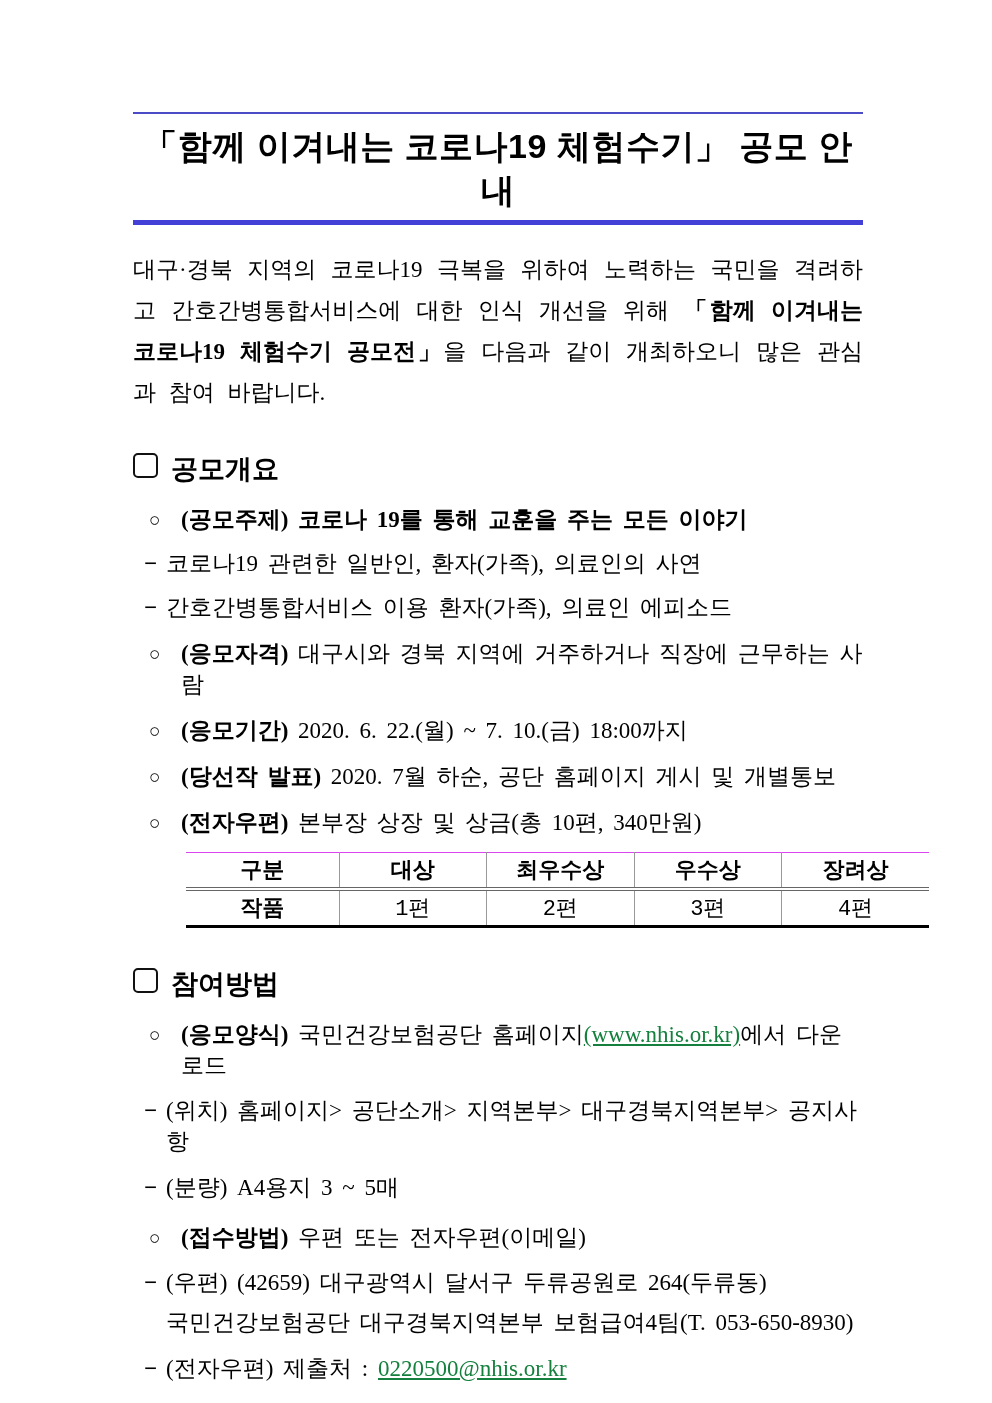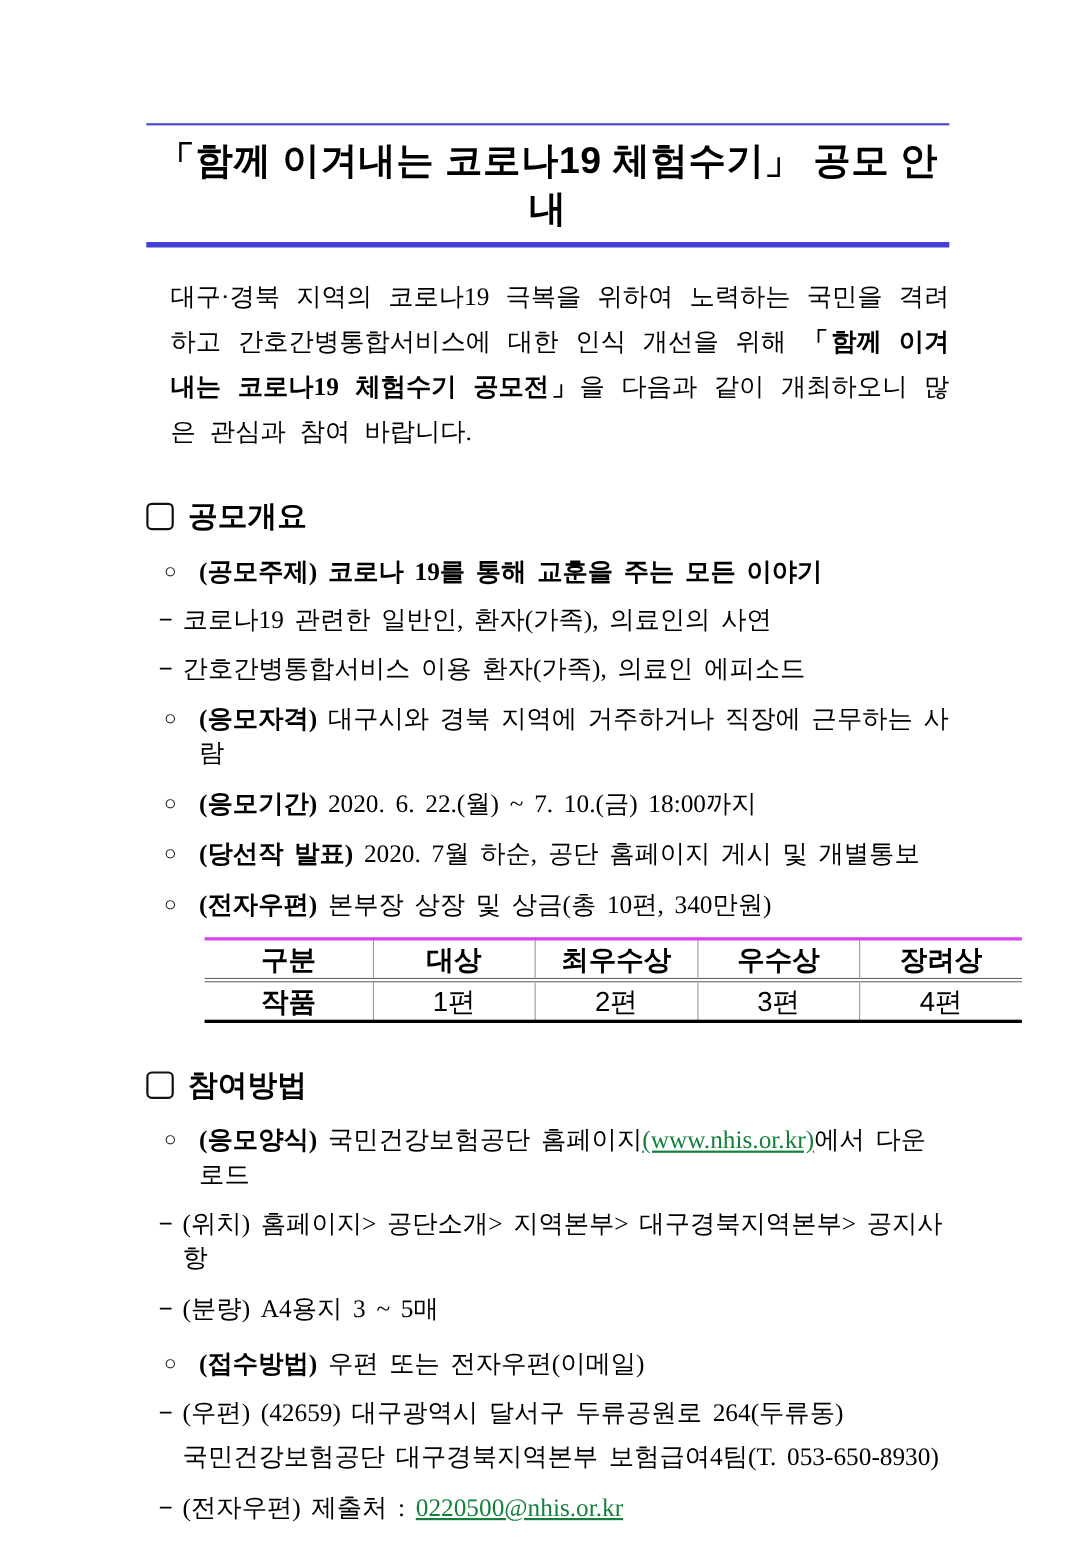"대구·경북 지역의 코로나19 극복을 위하여" .intro { margin-left: 22px -> none }
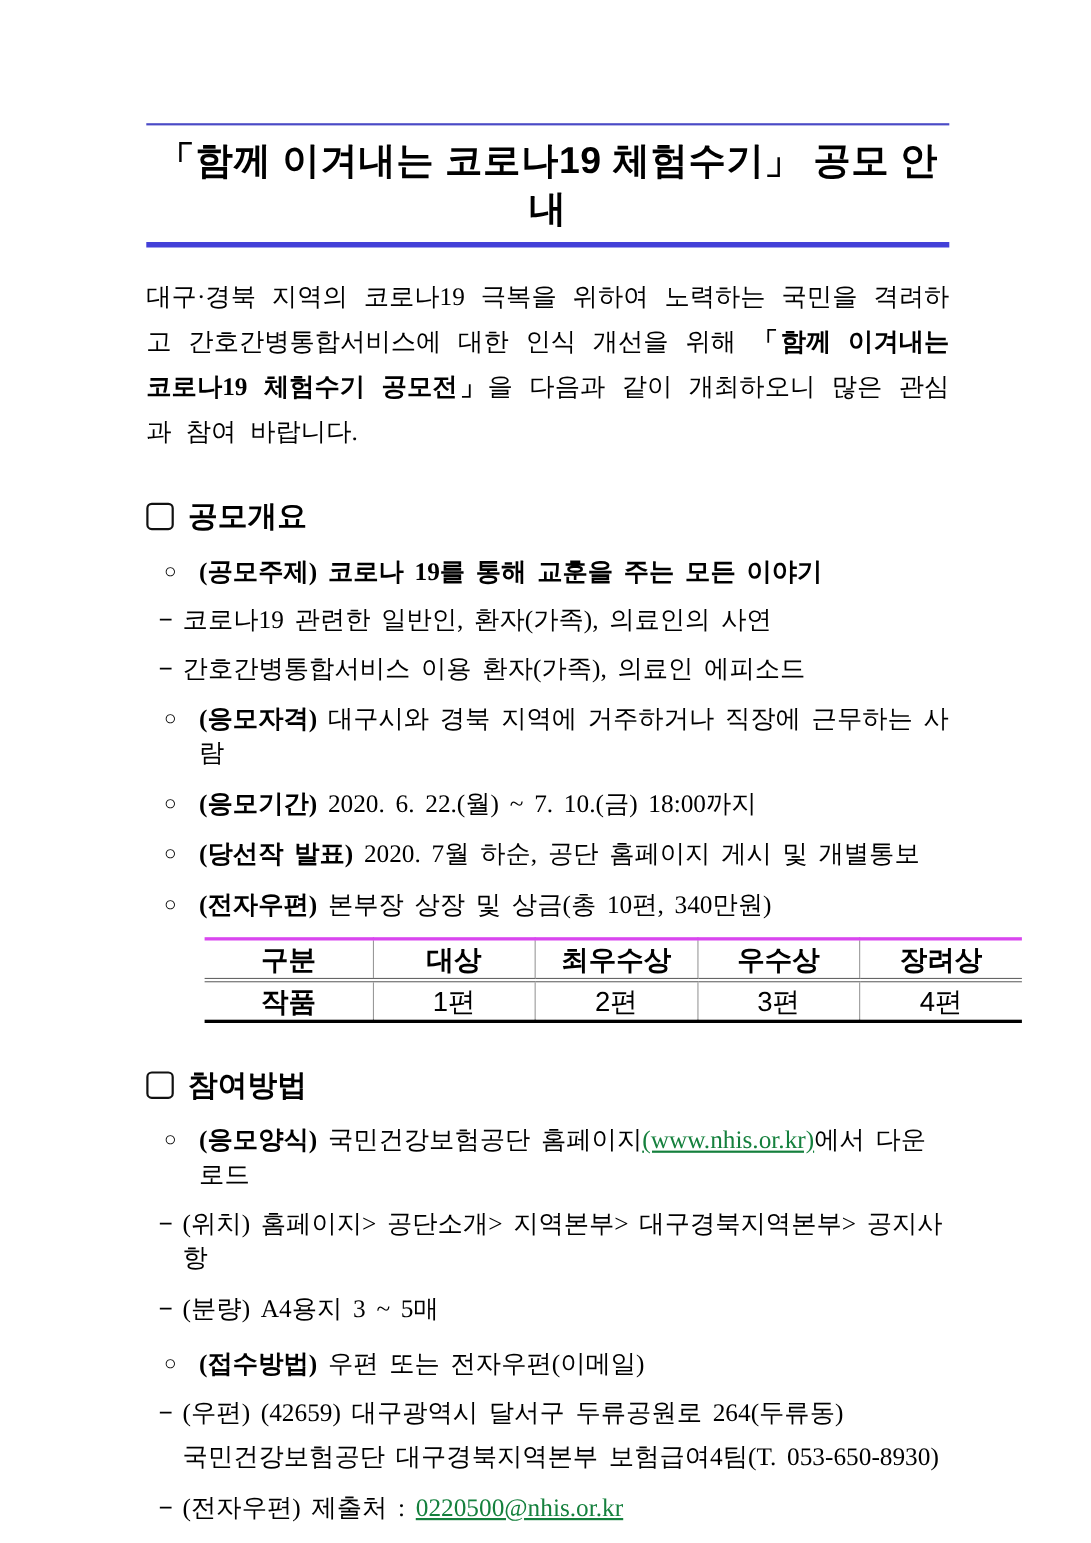"공모개요" .section-heading { align-items: center -> flex-start }
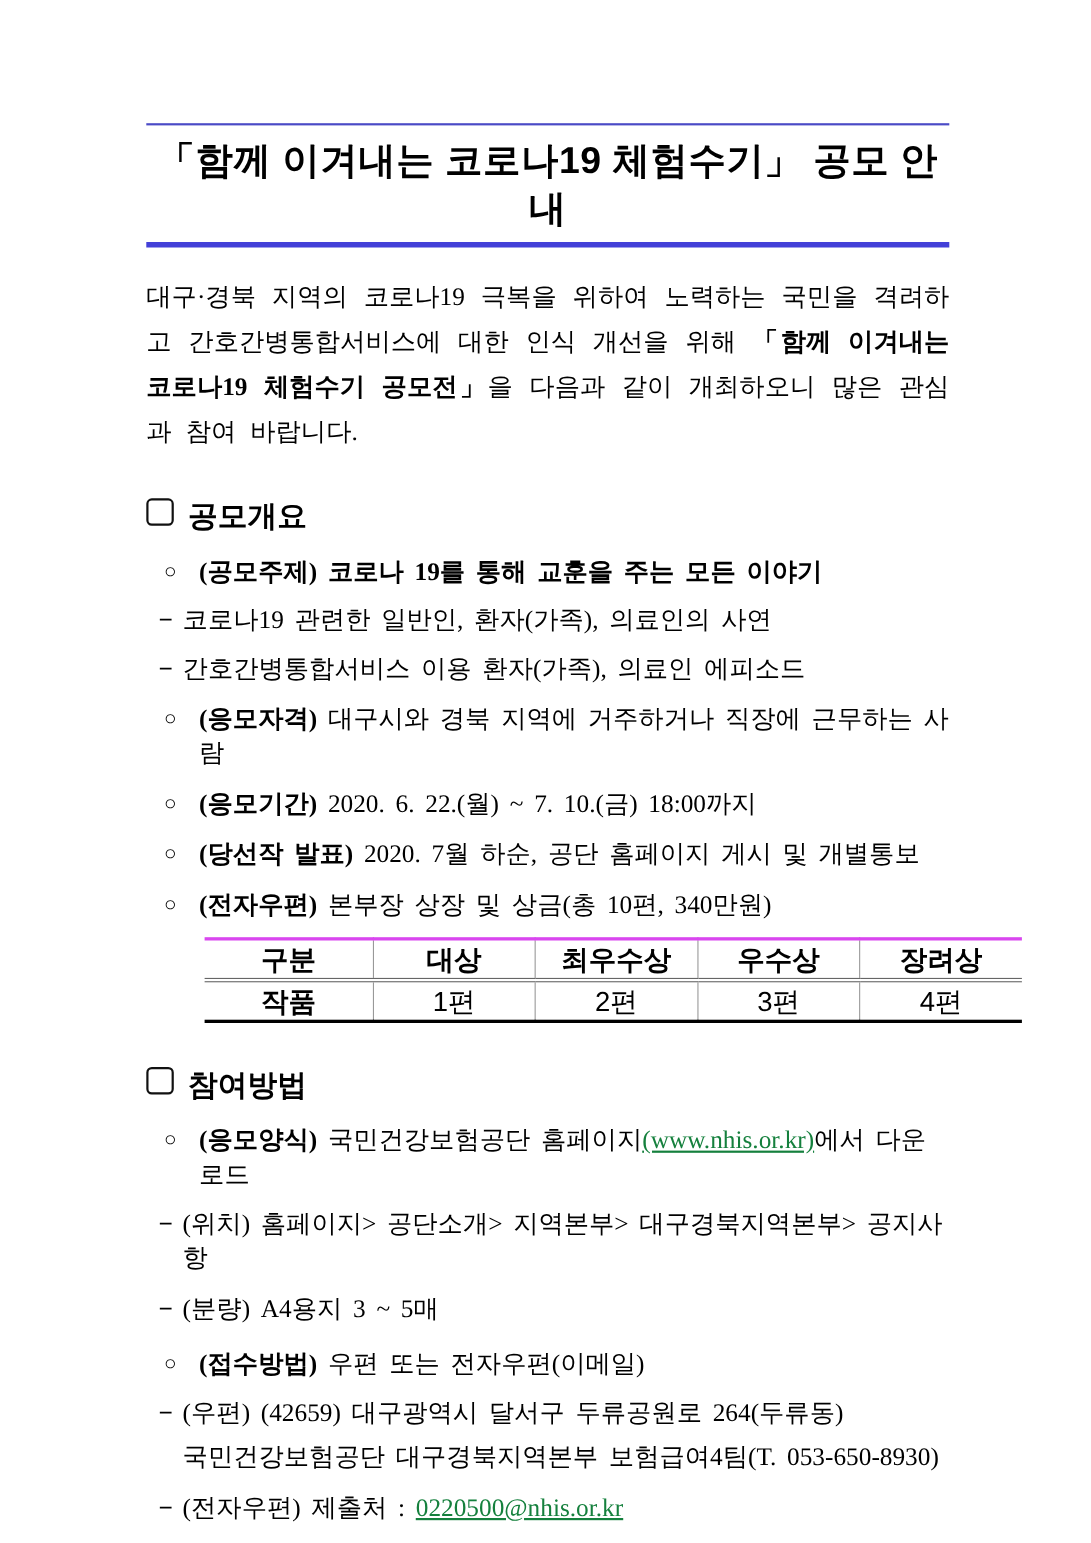"구분" .prize-table { border-top: 3px solid #d946ef -> 1px solid #d946ef; font-family: Liberation Sans, sans-serif -> Liberation Mono, monospace; font-size: 25px -> 22px }
